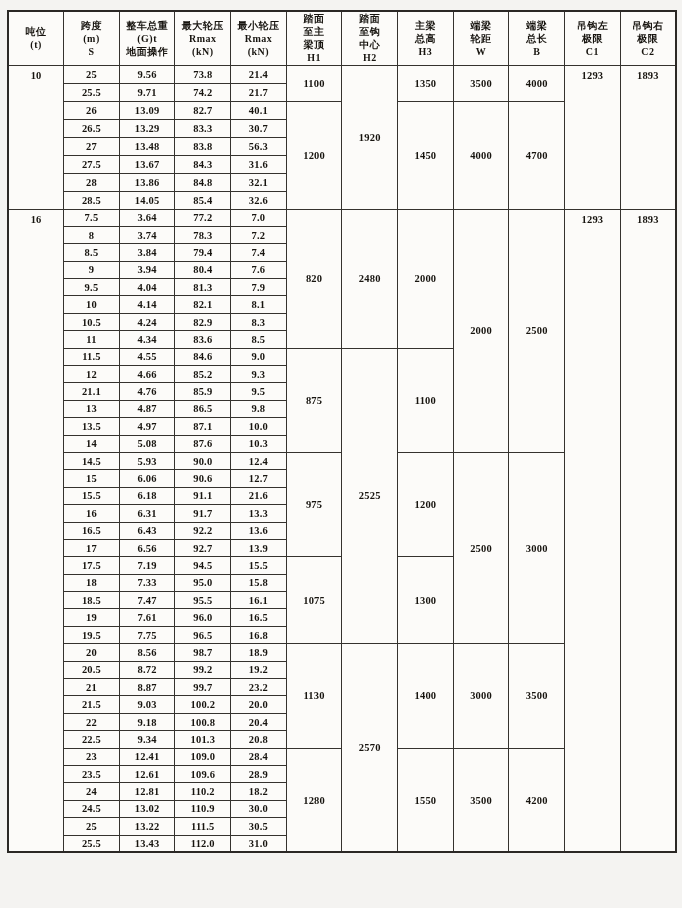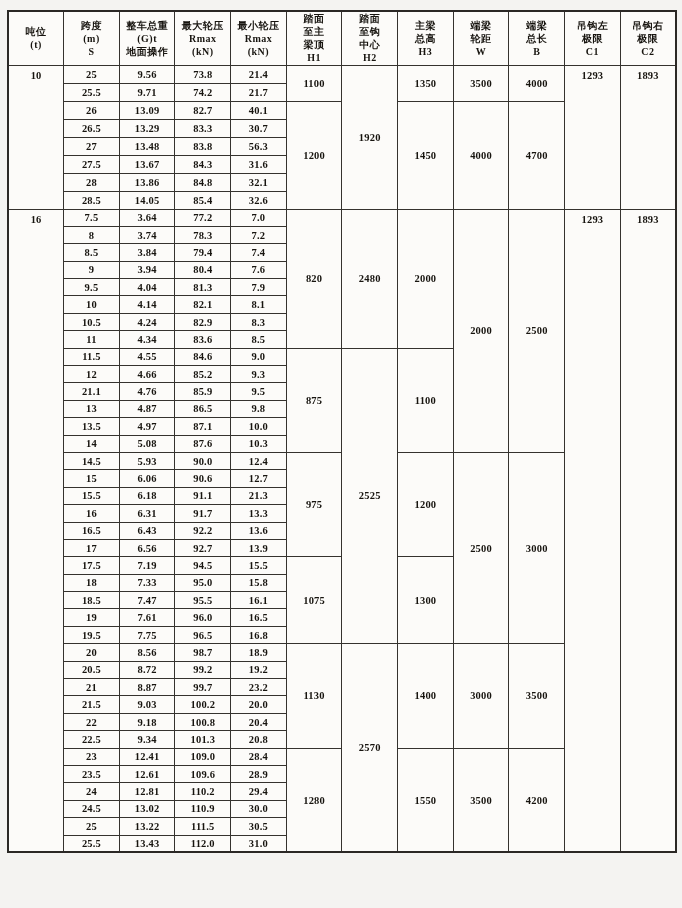"21.3" td { text: 21.3 -> 21.6 }
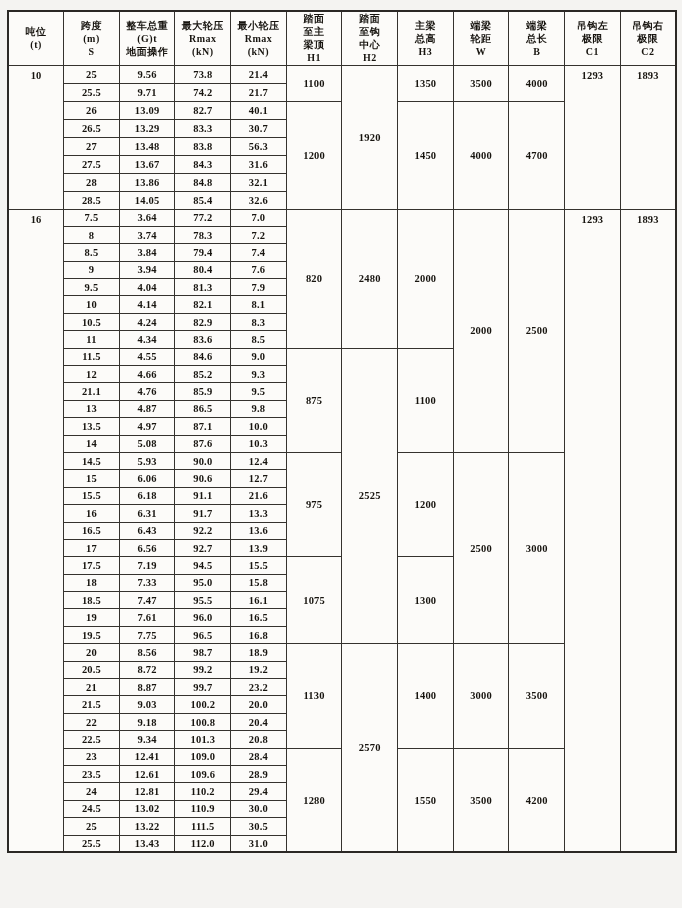"29.4" td { text: 29.4 -> 18.2 }
